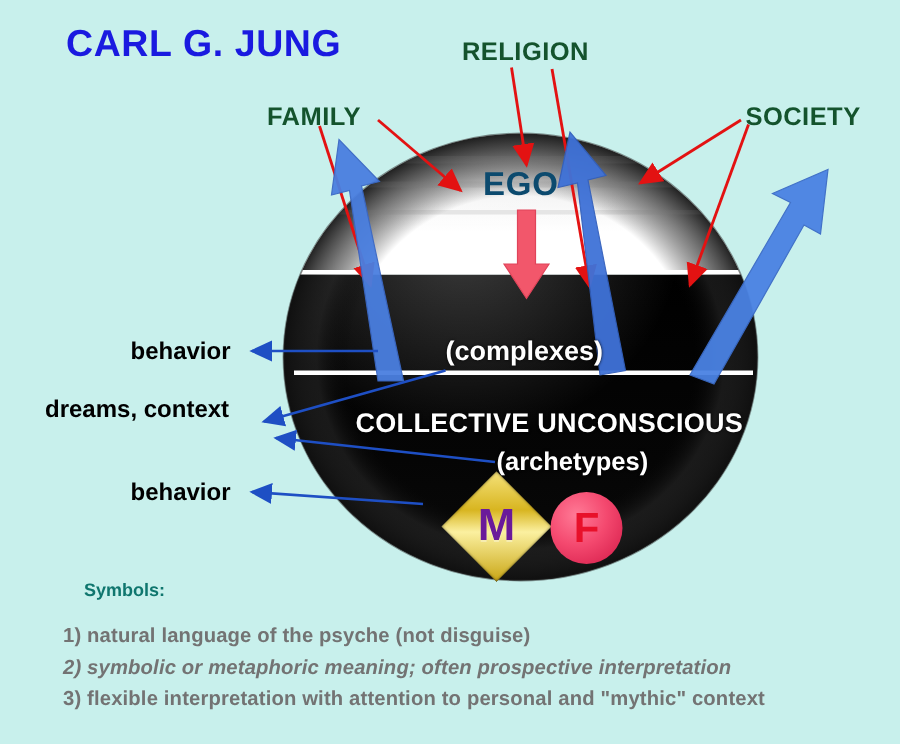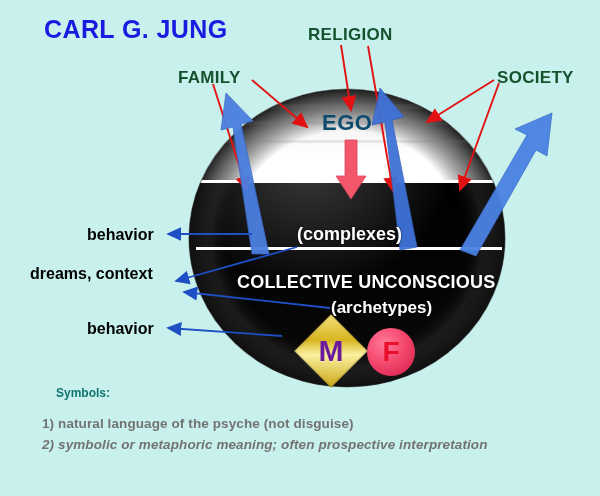"3) flexible interpretation with" div.lbl { html: none -> <div>3) flexible interpretation with attention to personal and "mythic" context</div> }
